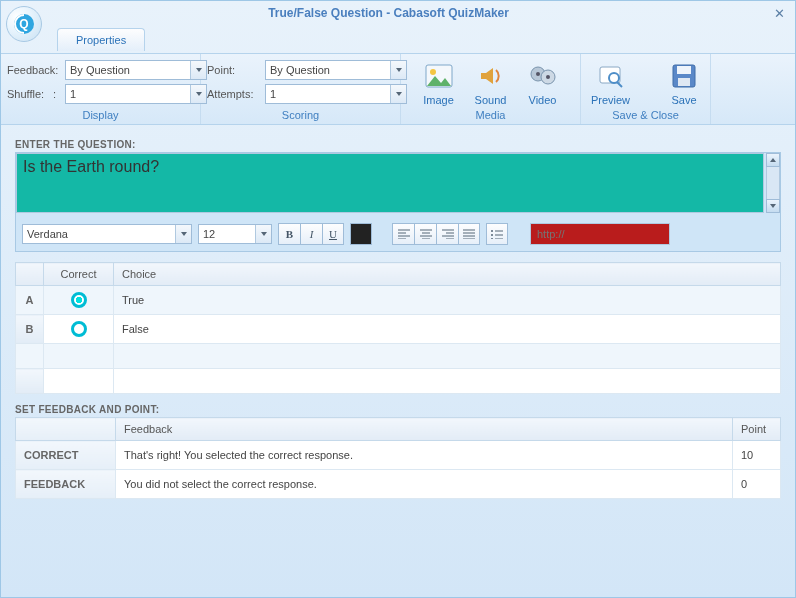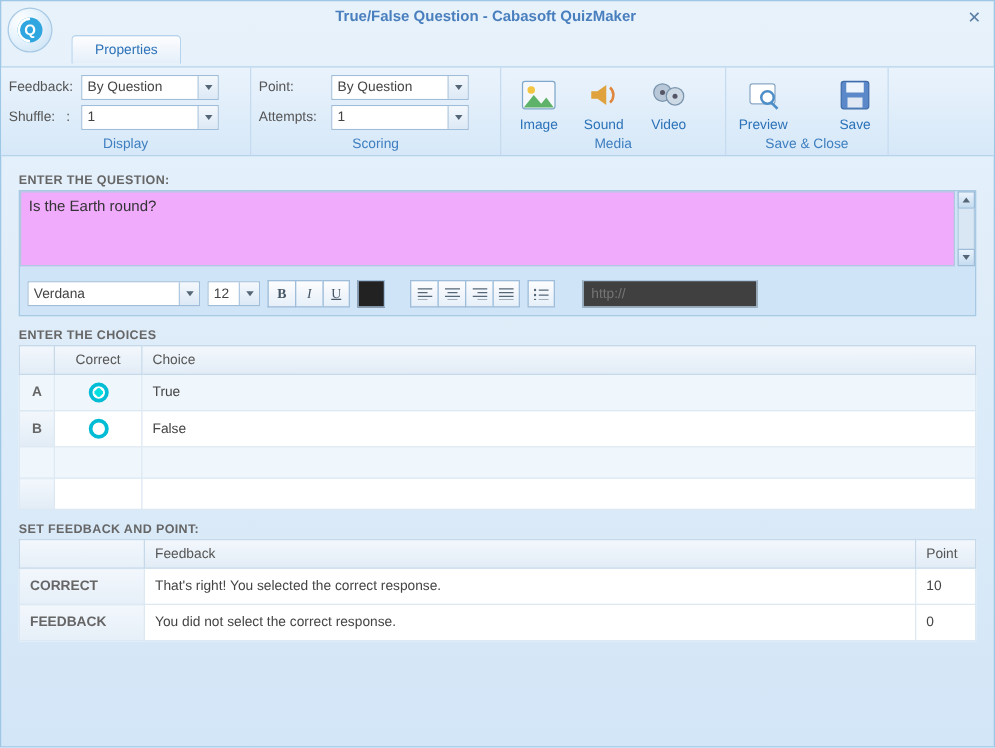"By Question" .combo { gap: none -> 32px }
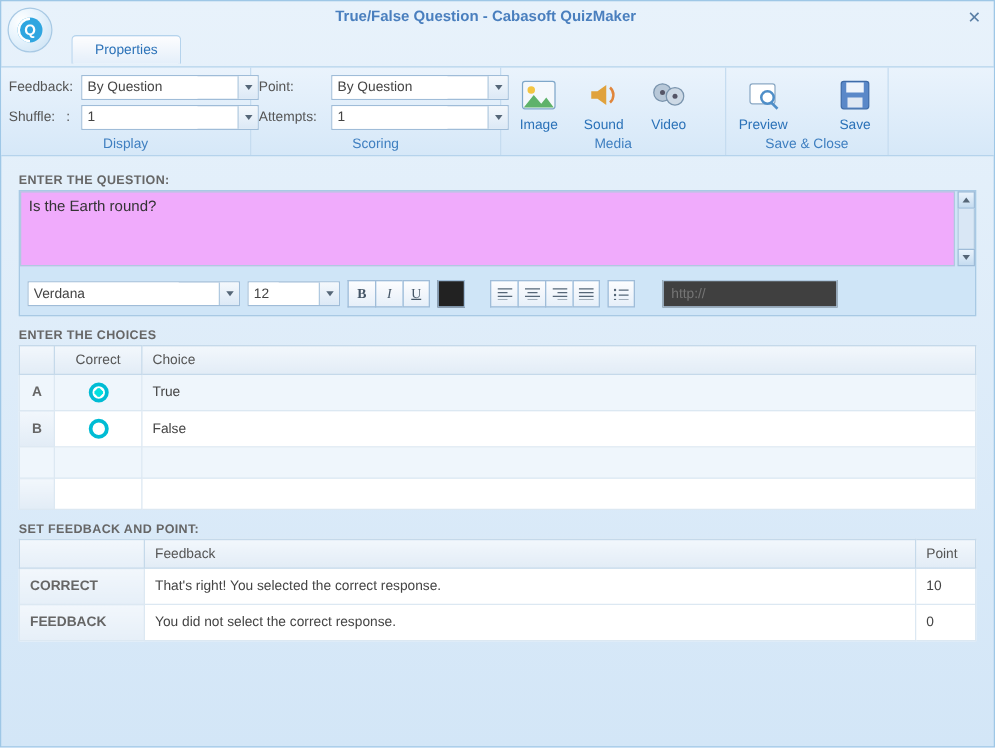"Image" div.rgroup-body { justify-content: flex-start -> center }
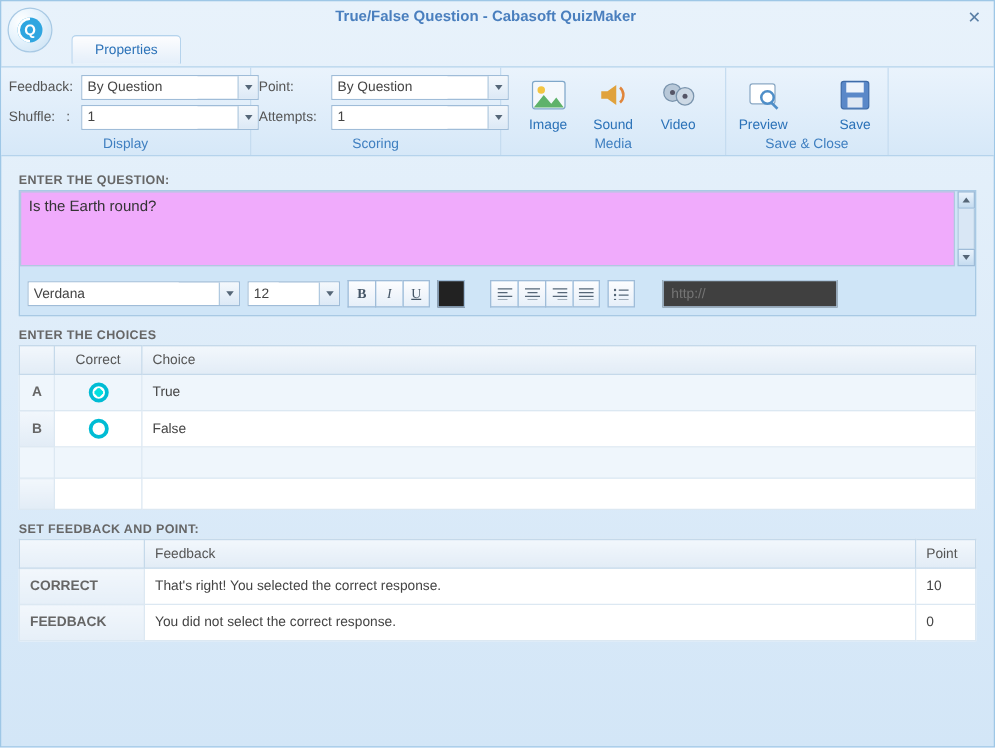"Is the Earth round?" .qtext { background: #f0abfc -> #14b8a6; font-size: 12px -> 16px }
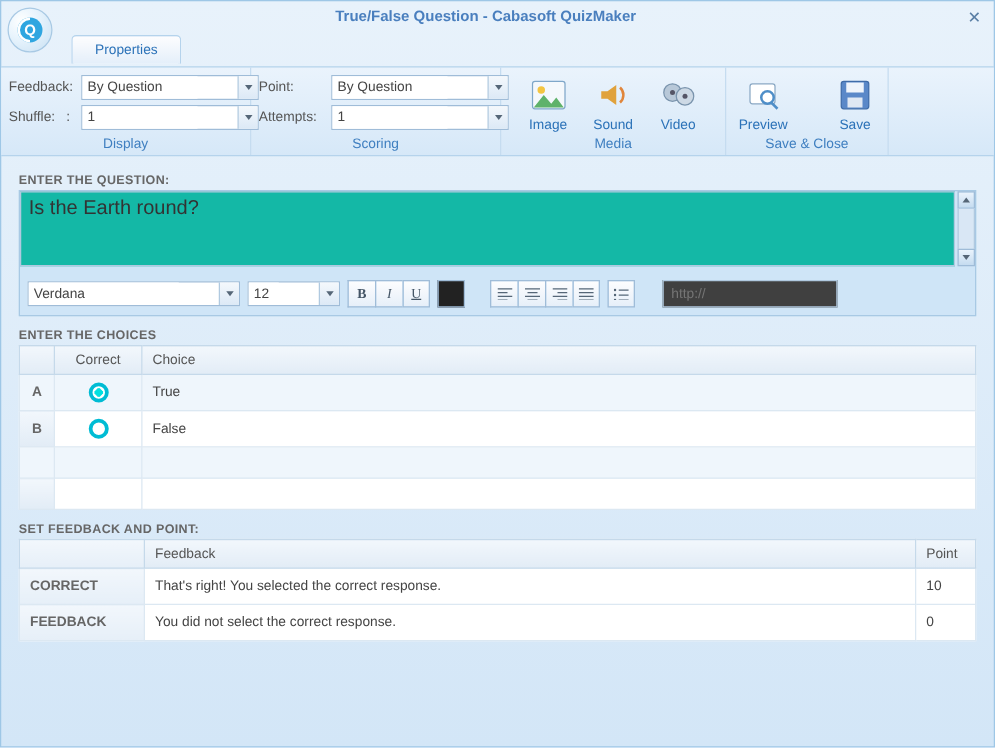"http://" .urlbox { background: #404040 -> #b91c1c }
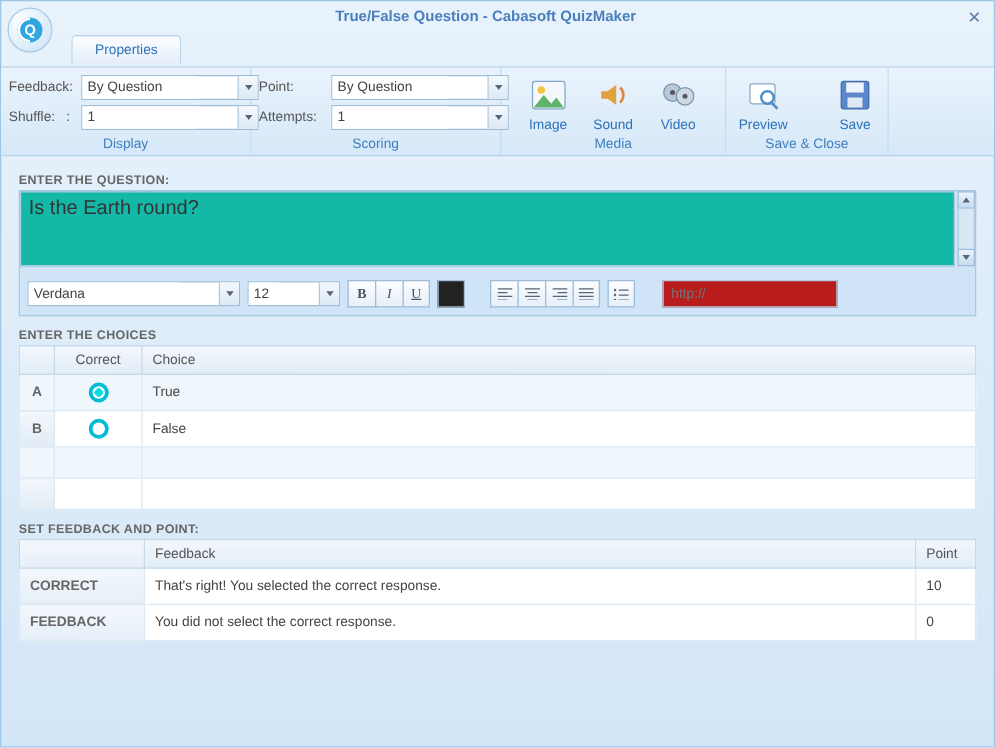"ENTER THE CHOICES" div.secthdr { html: <div>ENTER THE CHOICES</div> -> none }
